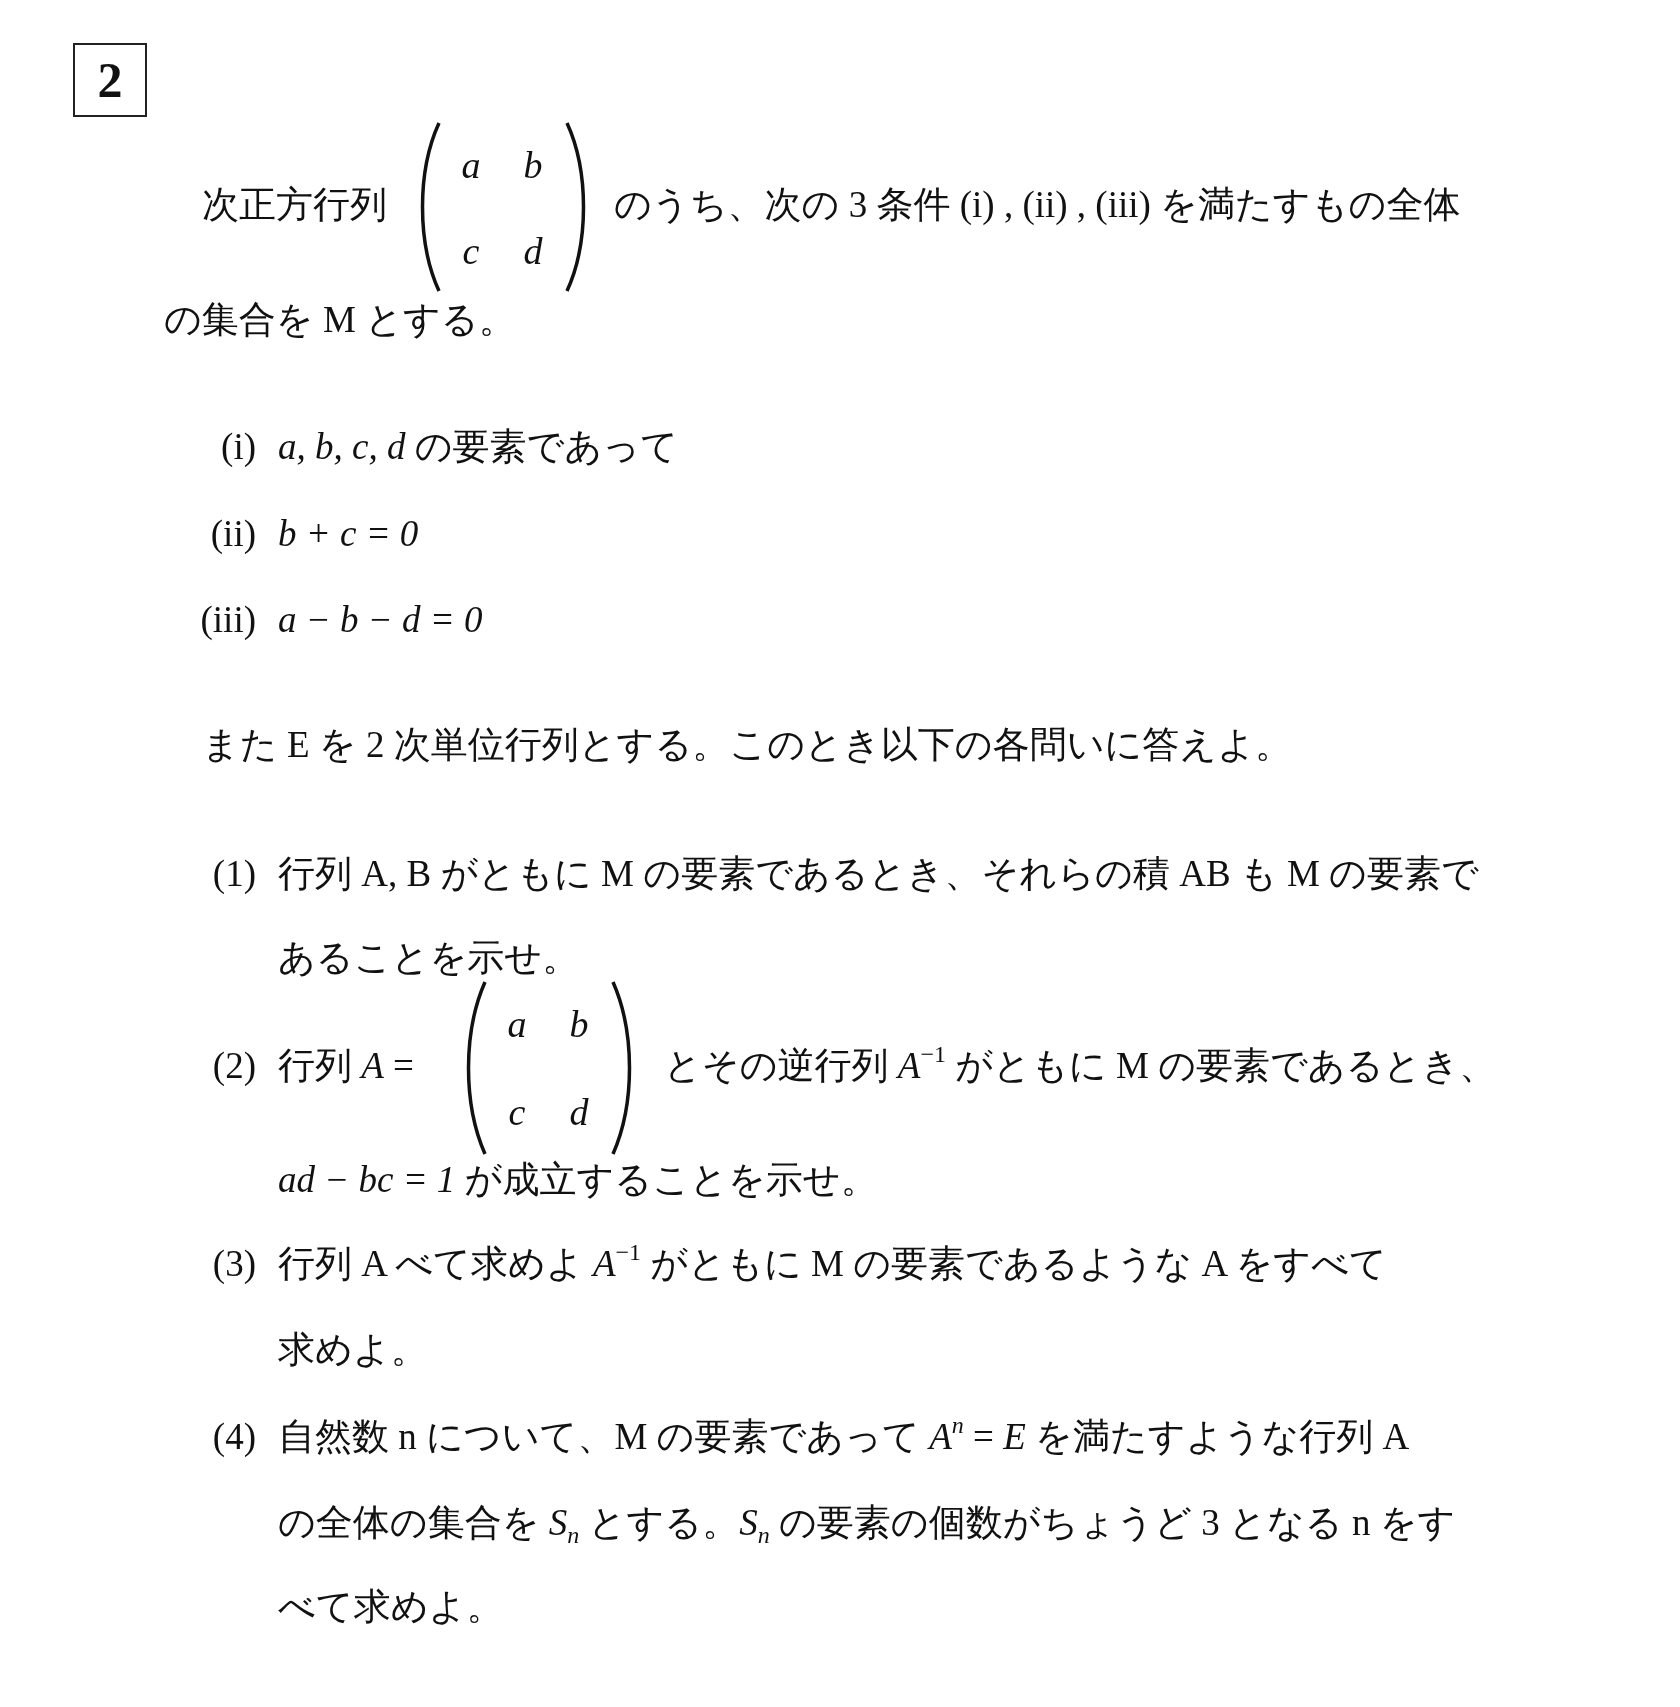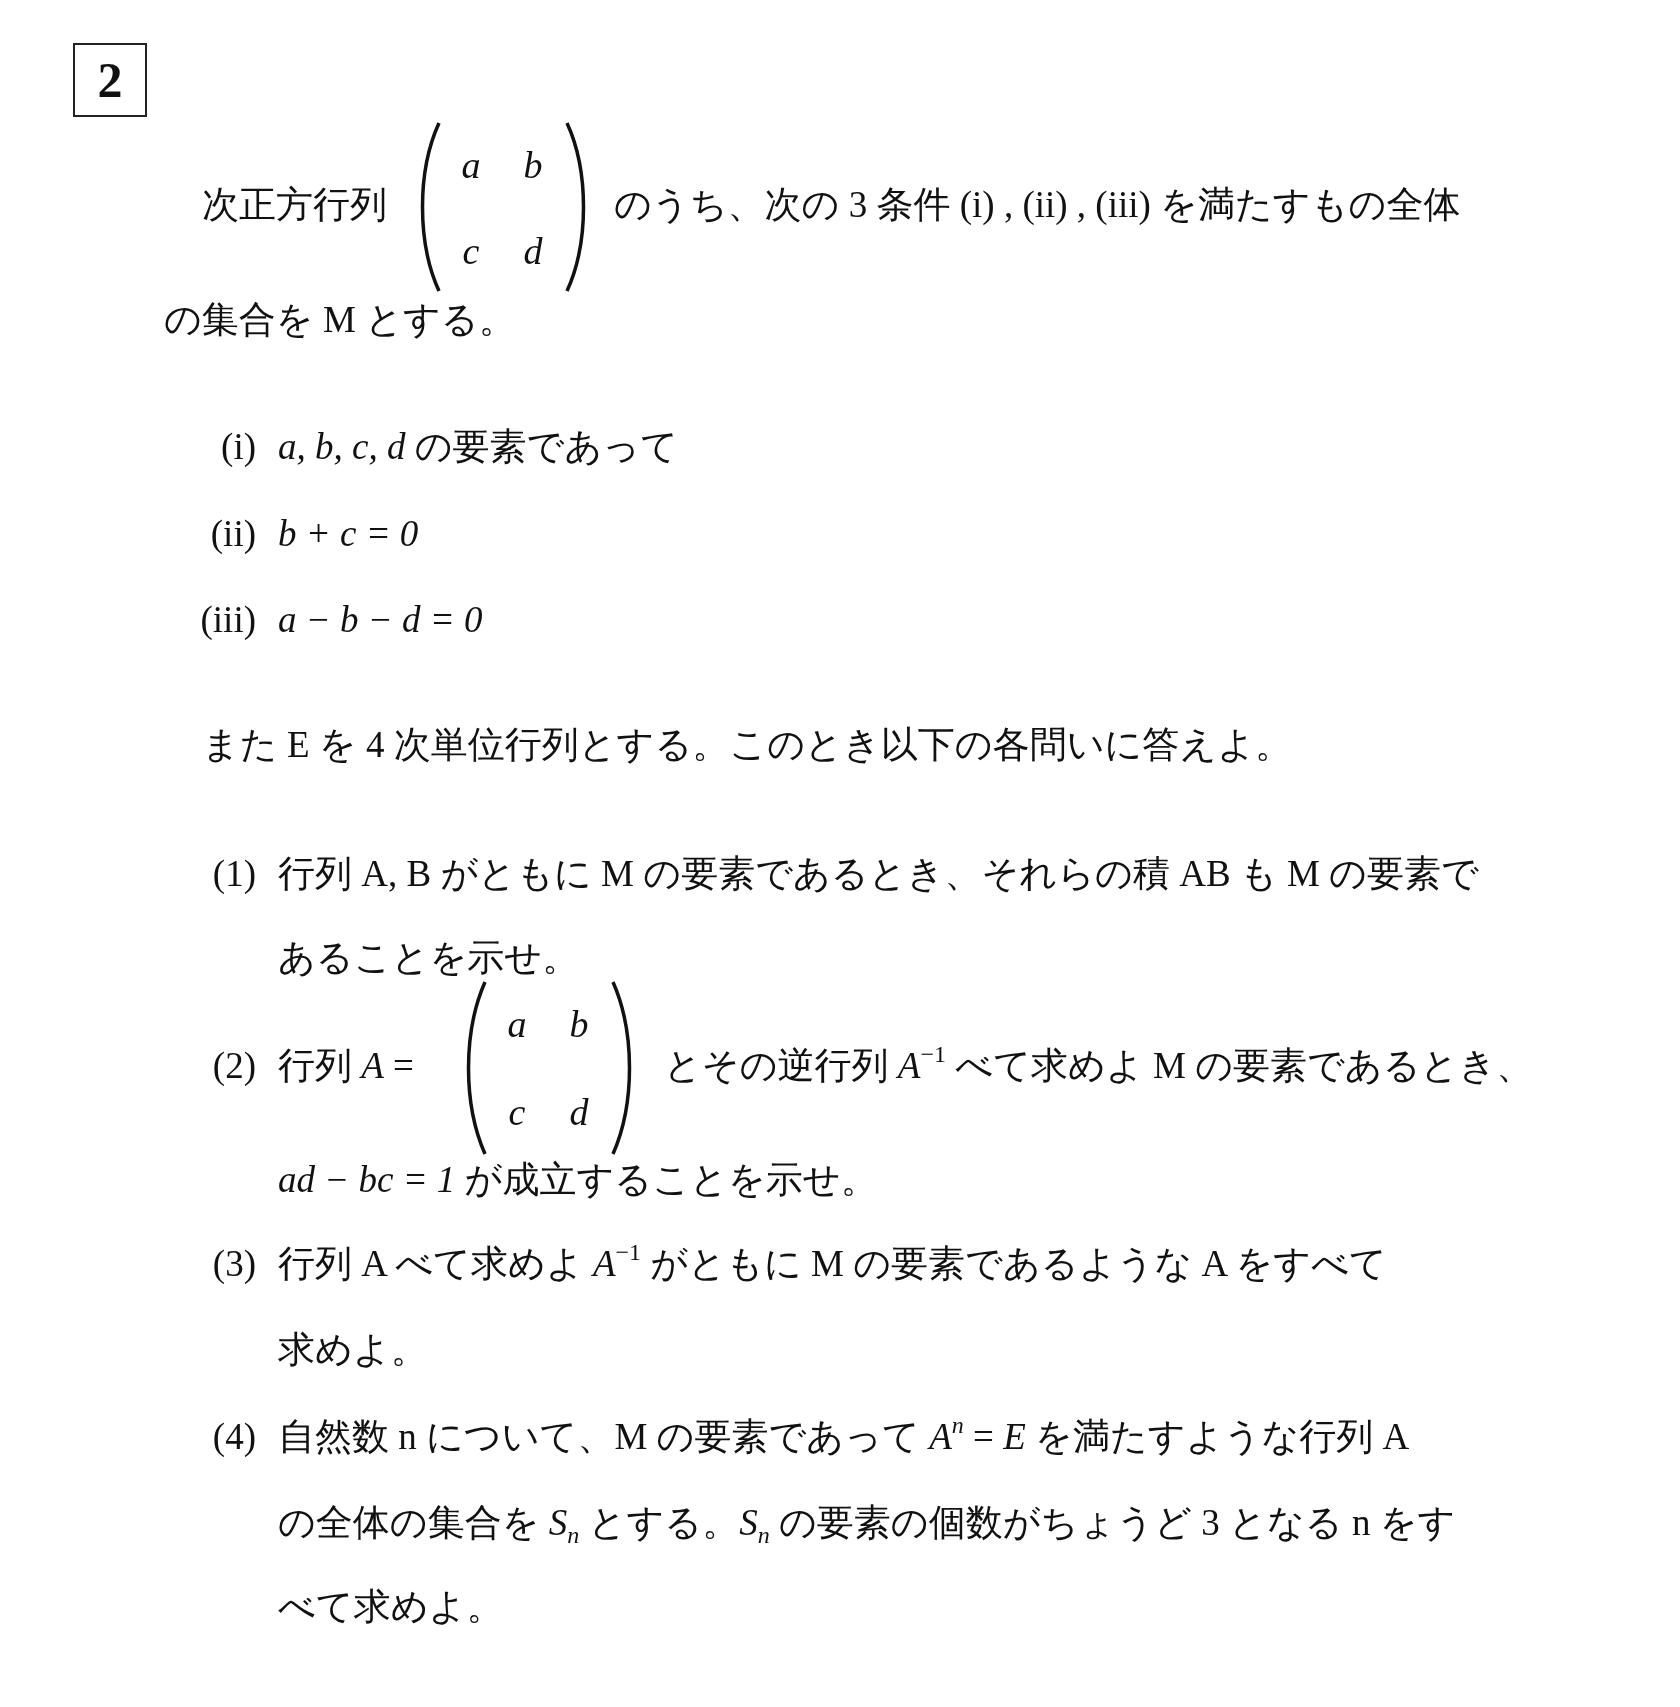"また E を 4 次単位行列とする。このとき以下の各問いに答えよ。" div.abs { text: 4 -> 2 }
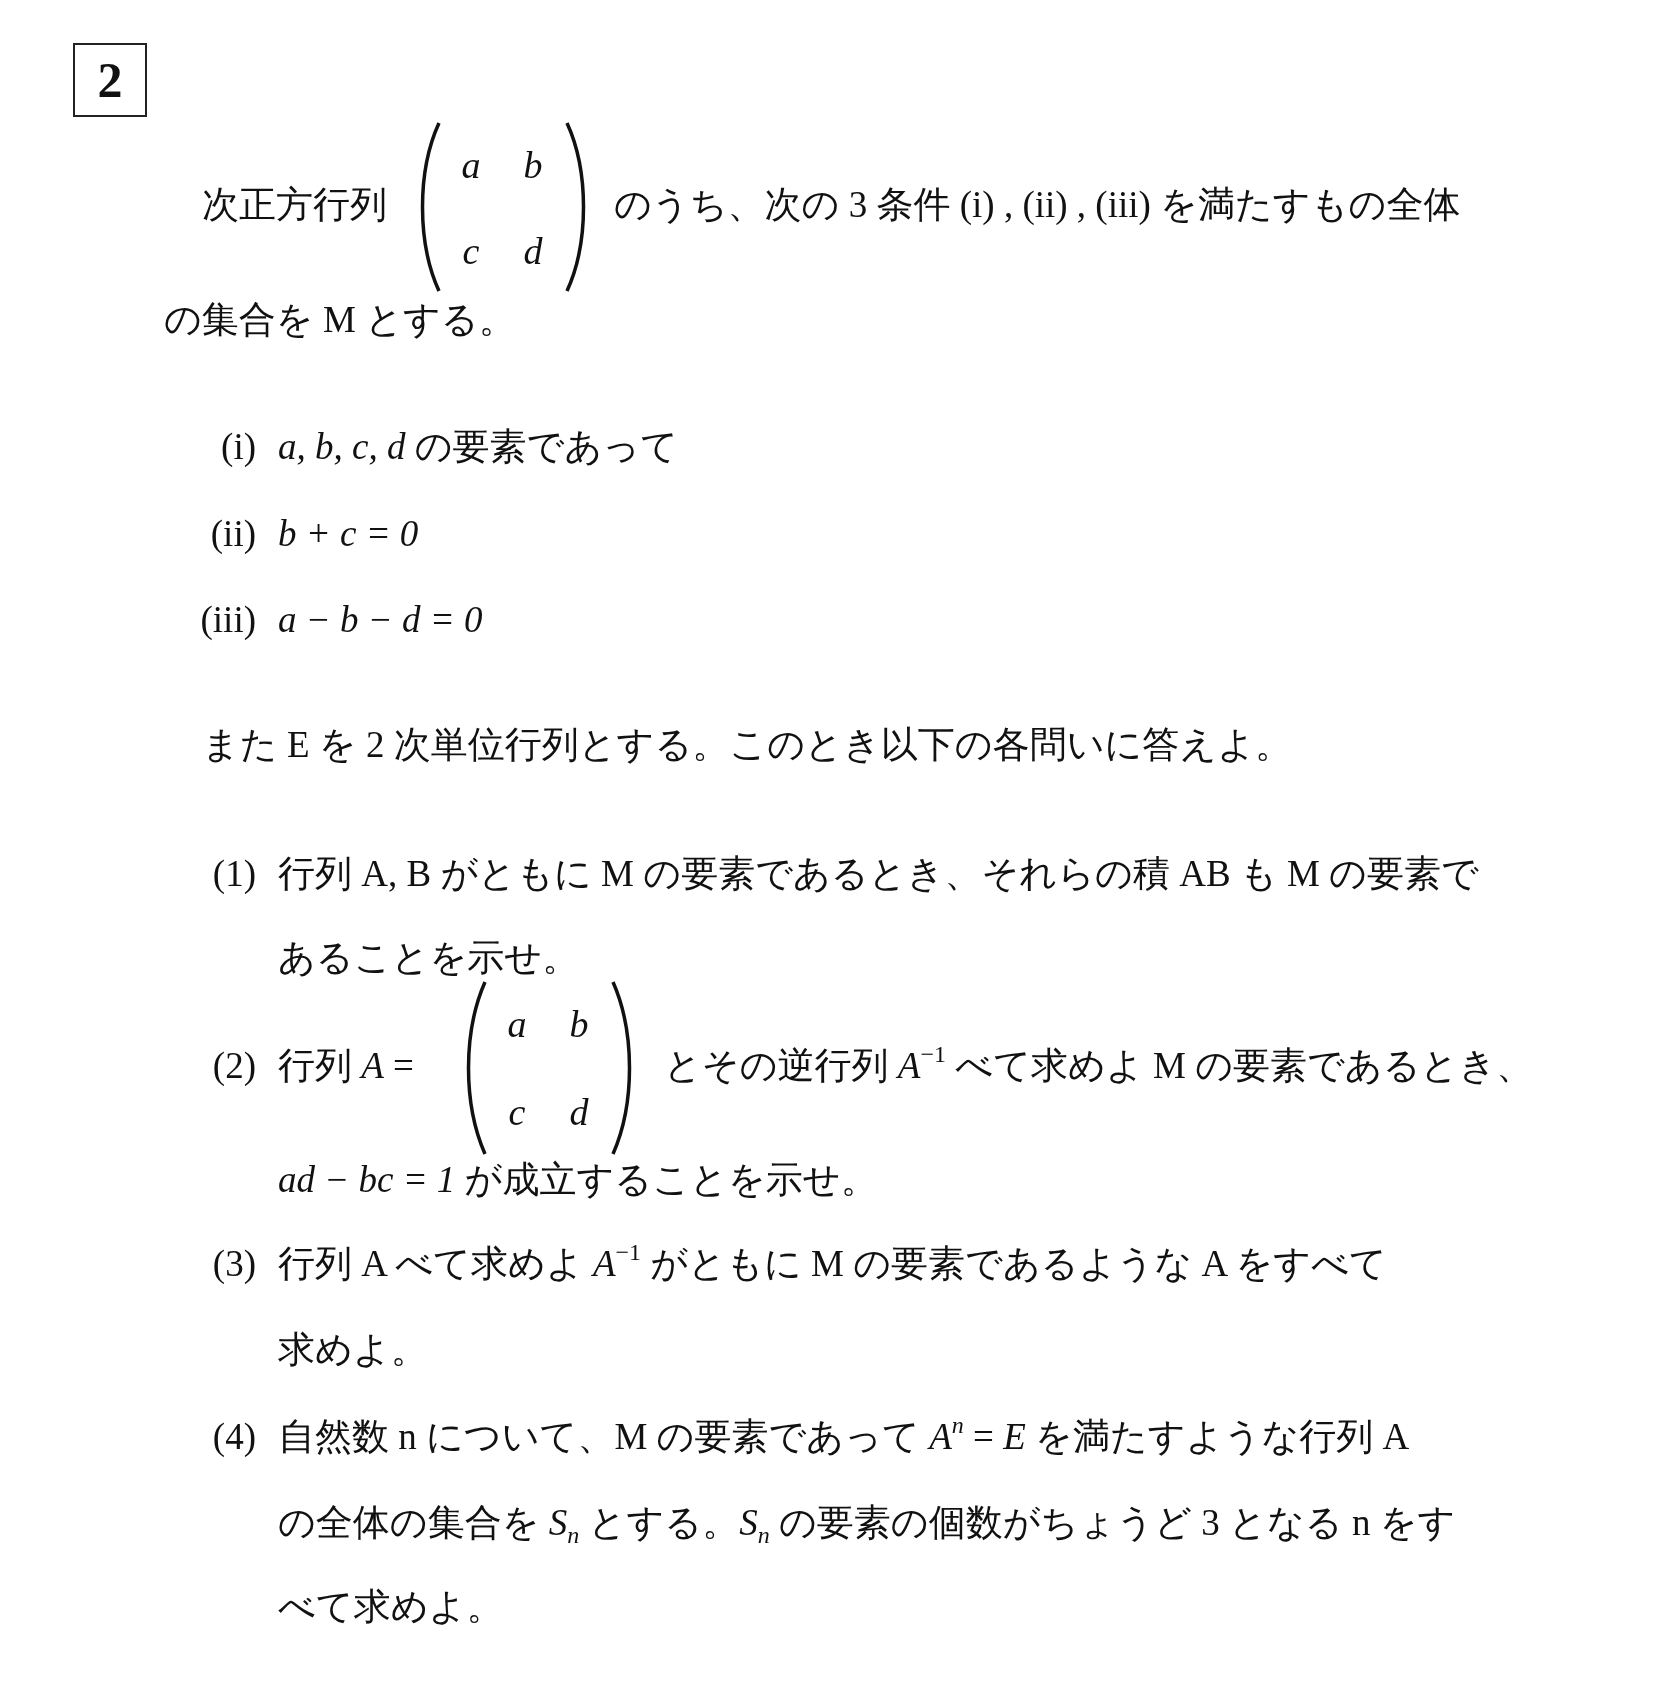"べて求めよ M の要素であるとき、" span { text: べて求めよ -> がともに }
